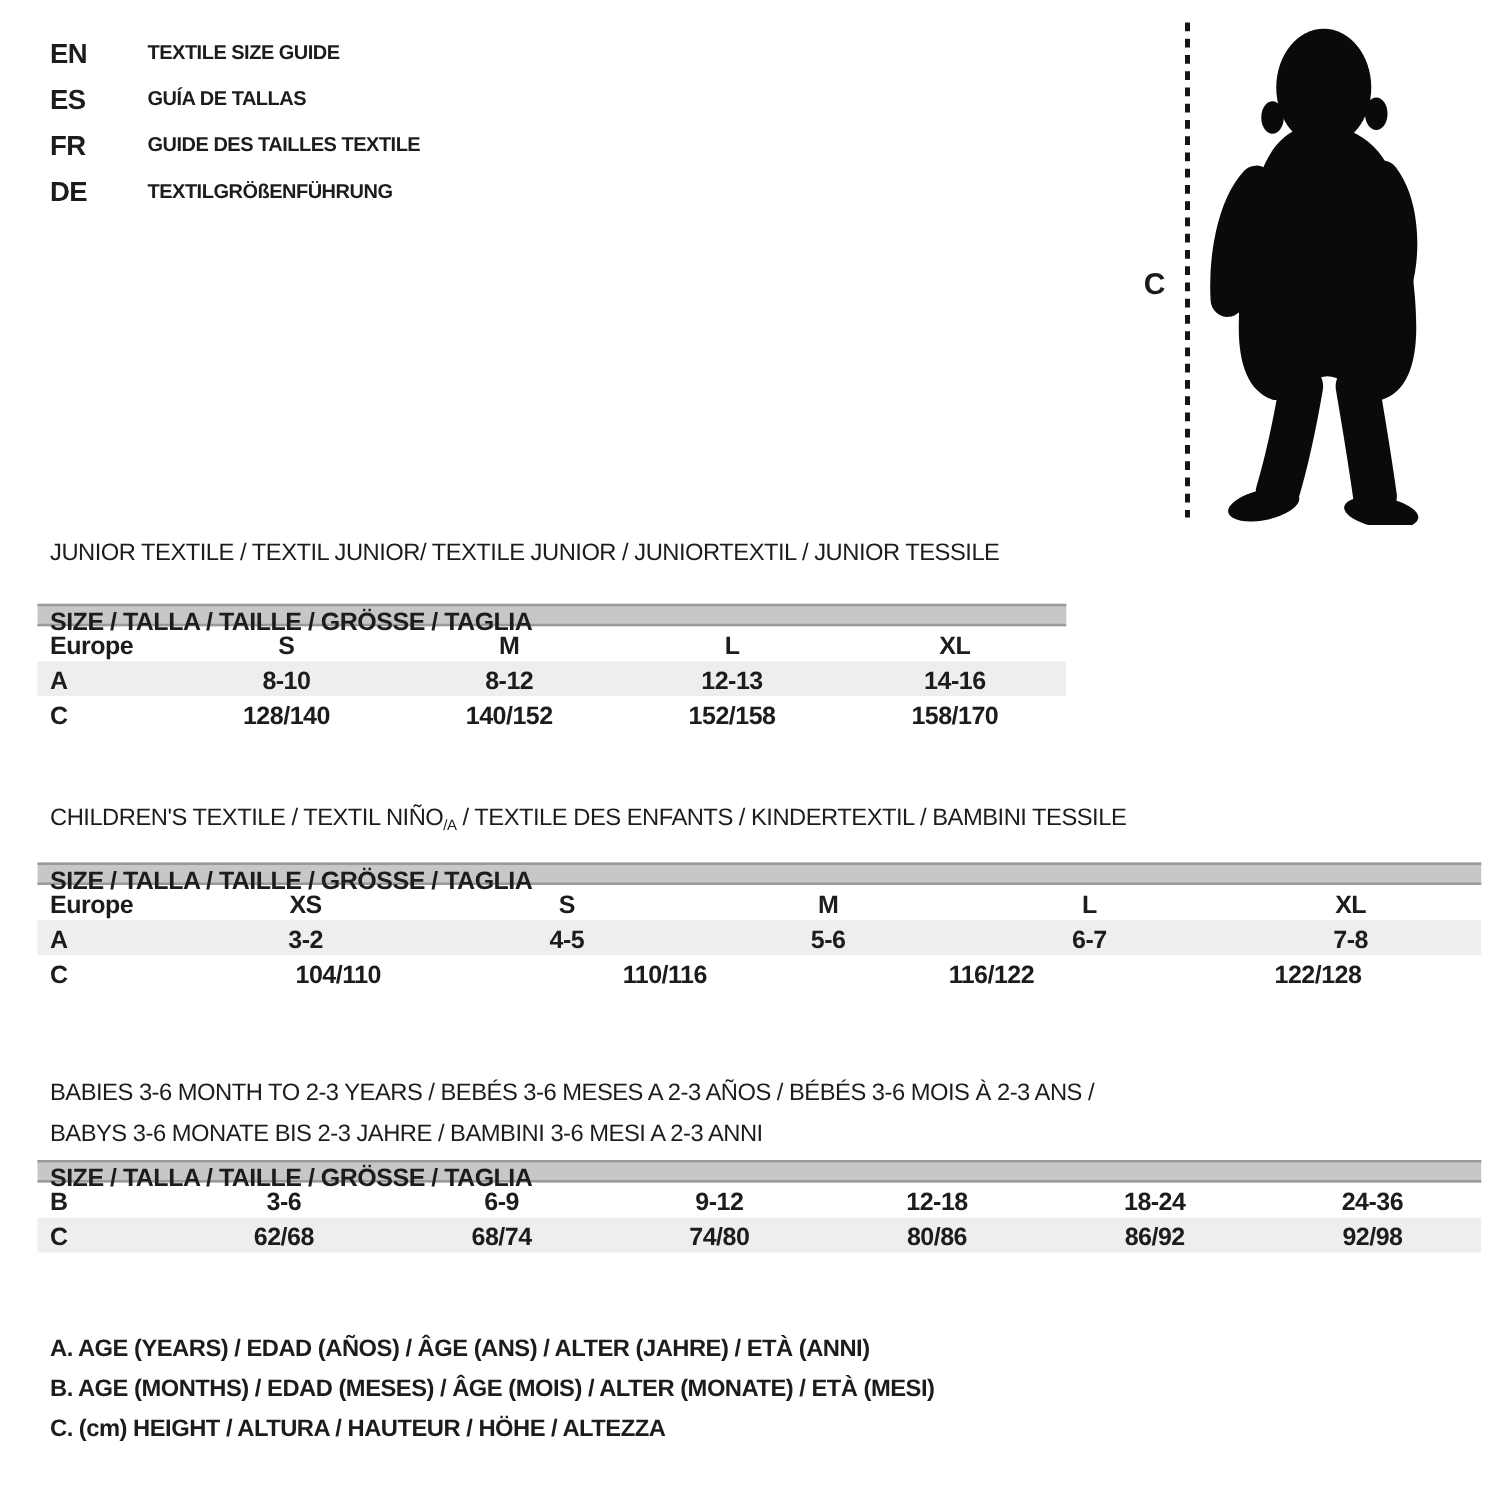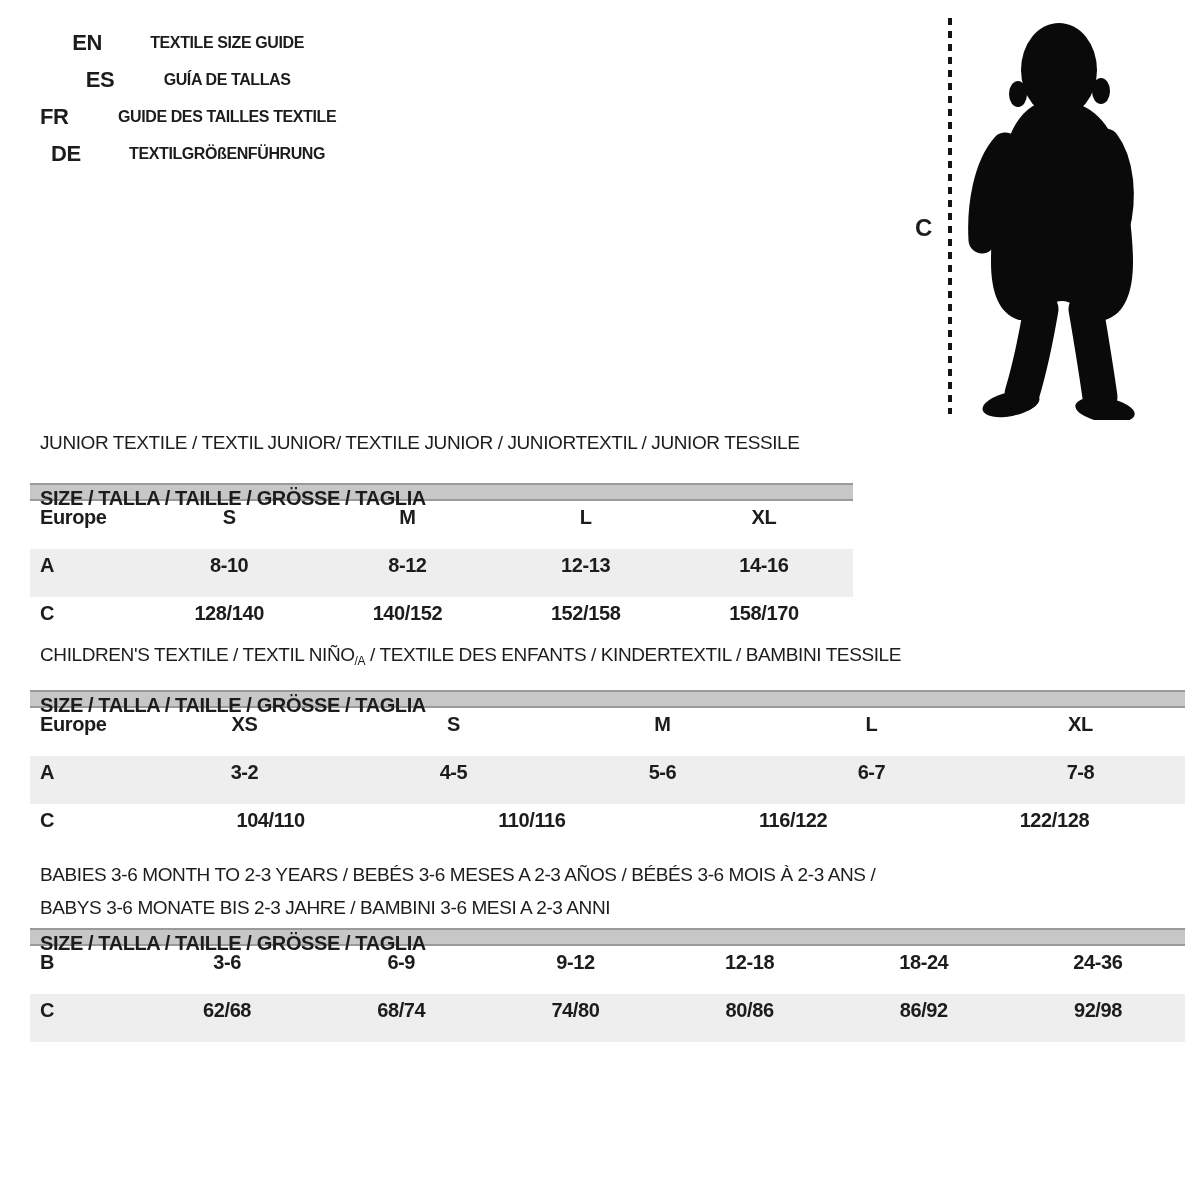"EN" .lang-row { justify-content: center -> none }
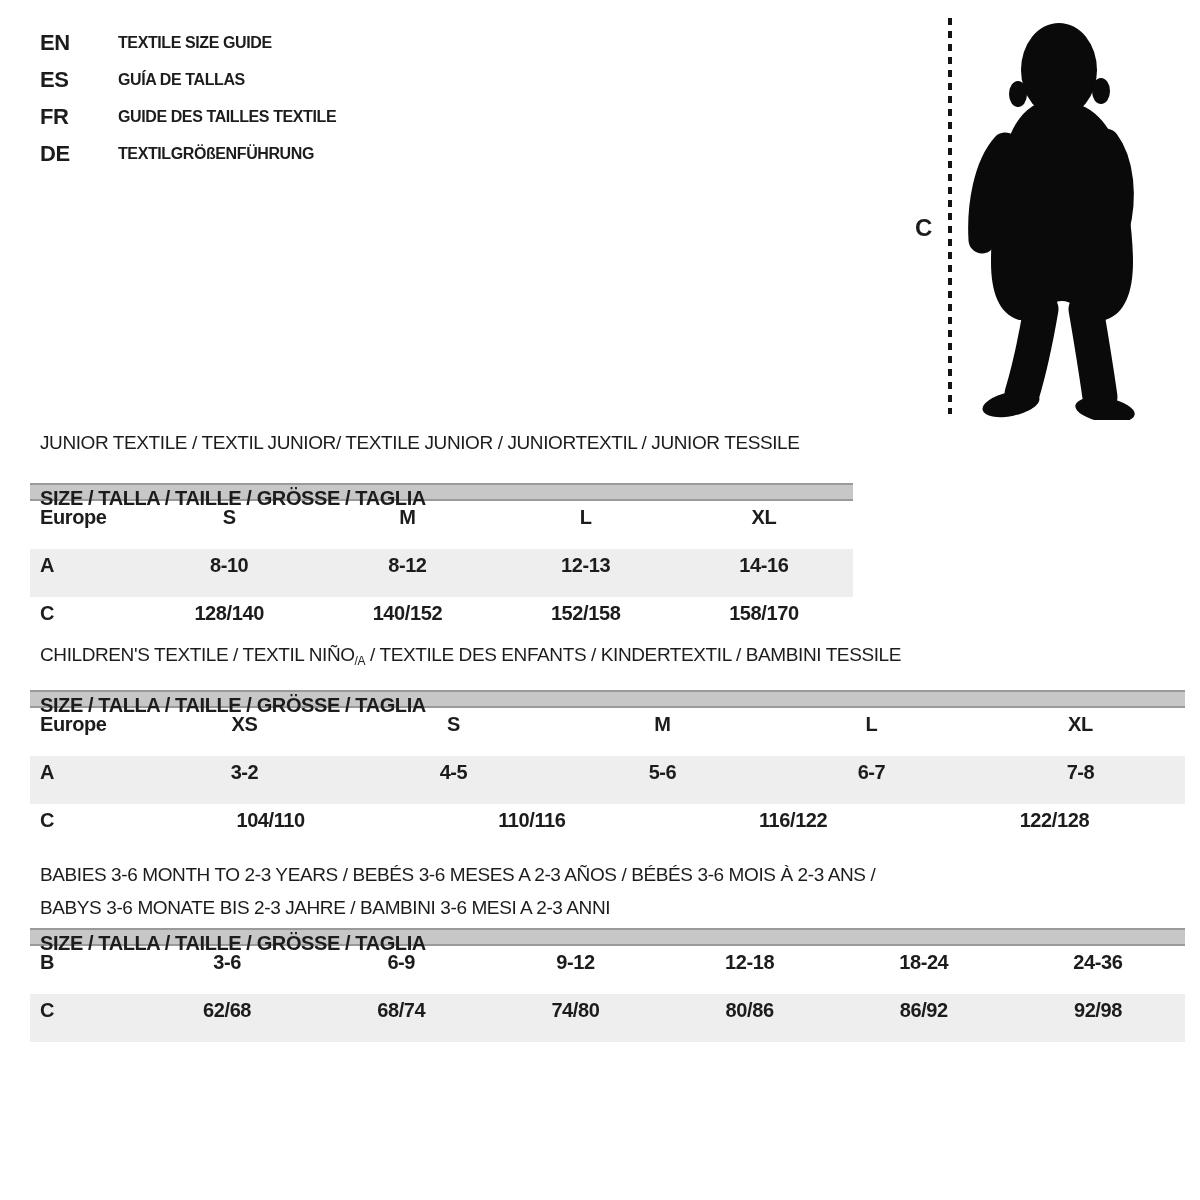"Europe" .trow { height: 48px -> 28px }
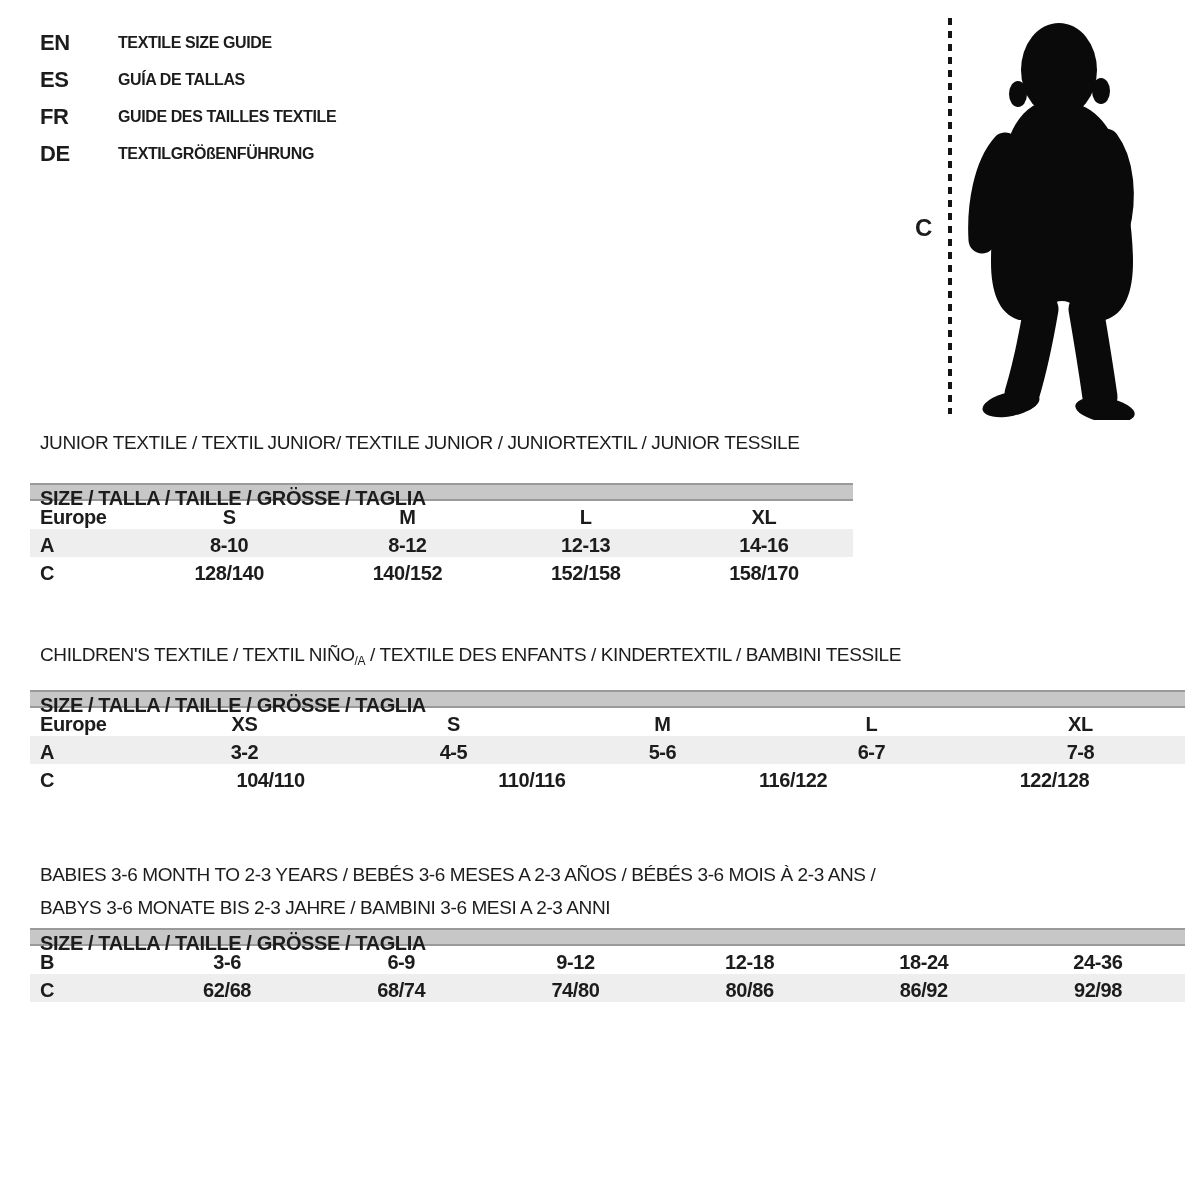"A. AGE (YEARS) / EDAD" div.legend { html: none -> <div> <div>A. AGE (YEARS) / EDAD (AÑOS) / ÂGE (ANS) / ALTER (JAHRE) / ETÀ (ANNI)</div> <div>B. AGE (MONTHS) / EDAD (MESES) / ÂGE (MOIS) / ALTER (MONATE) / ETÀ (MESI)</div> <div>C. (cm) HEIGHT / ALTURA / HAUTEUR / HÖHE / ALTEZZA</div> </div> }
